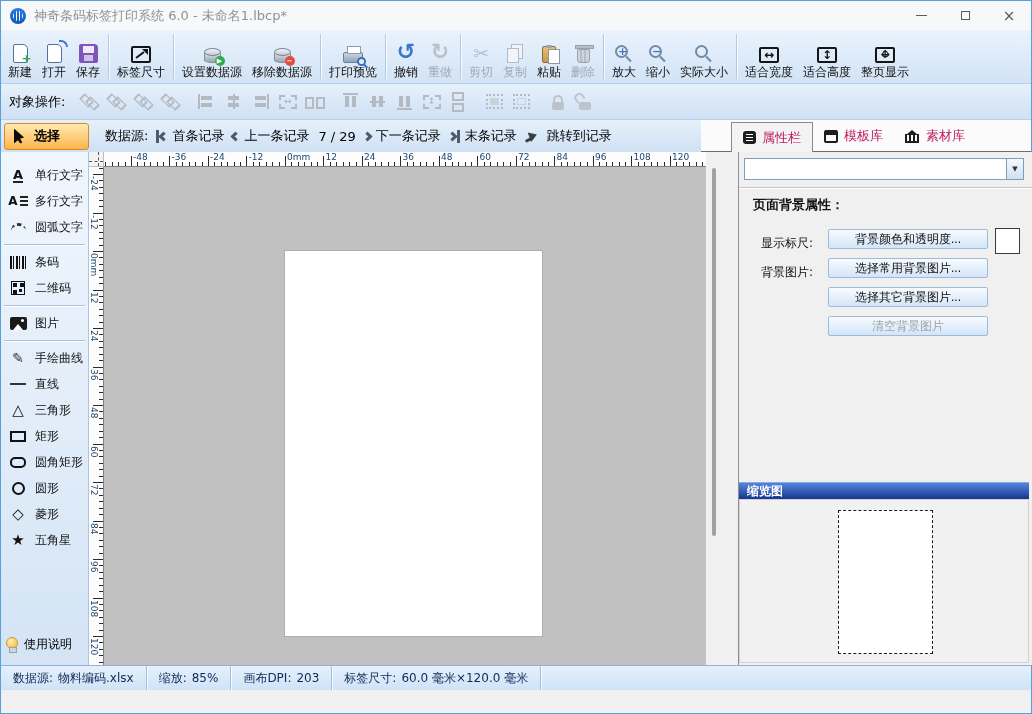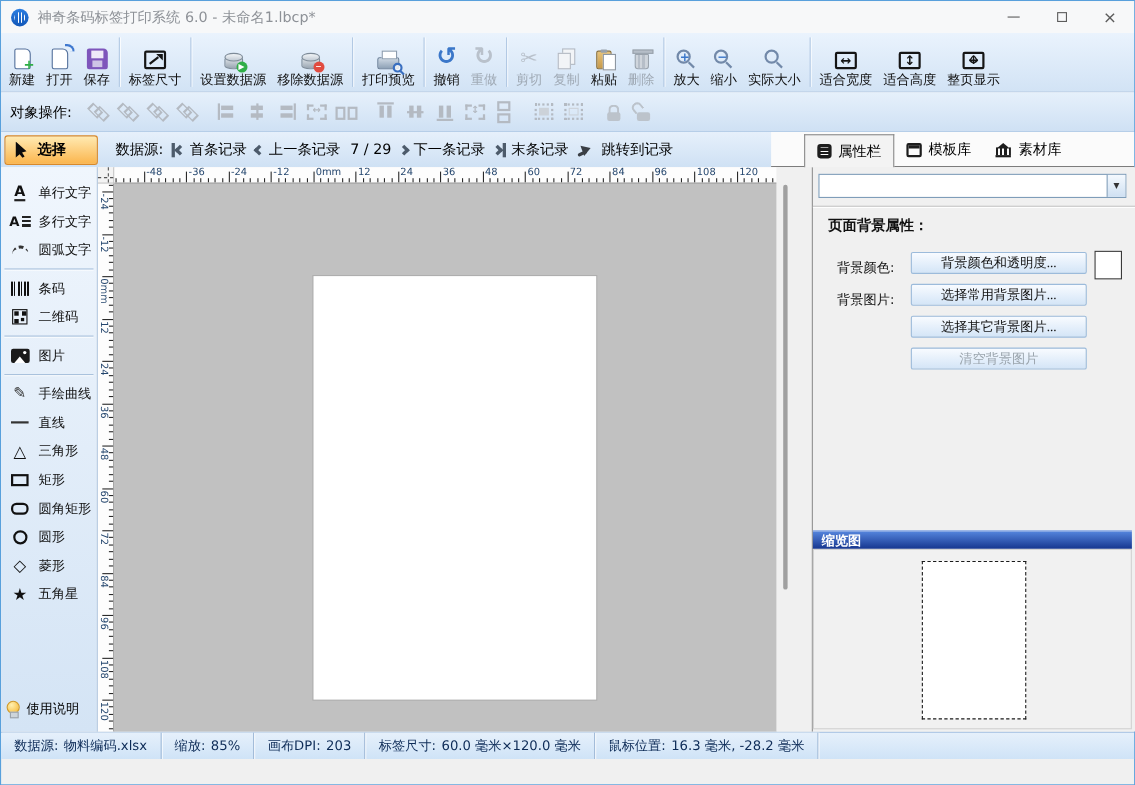"属性栏" .tab { color: #000000 -> #be185d }
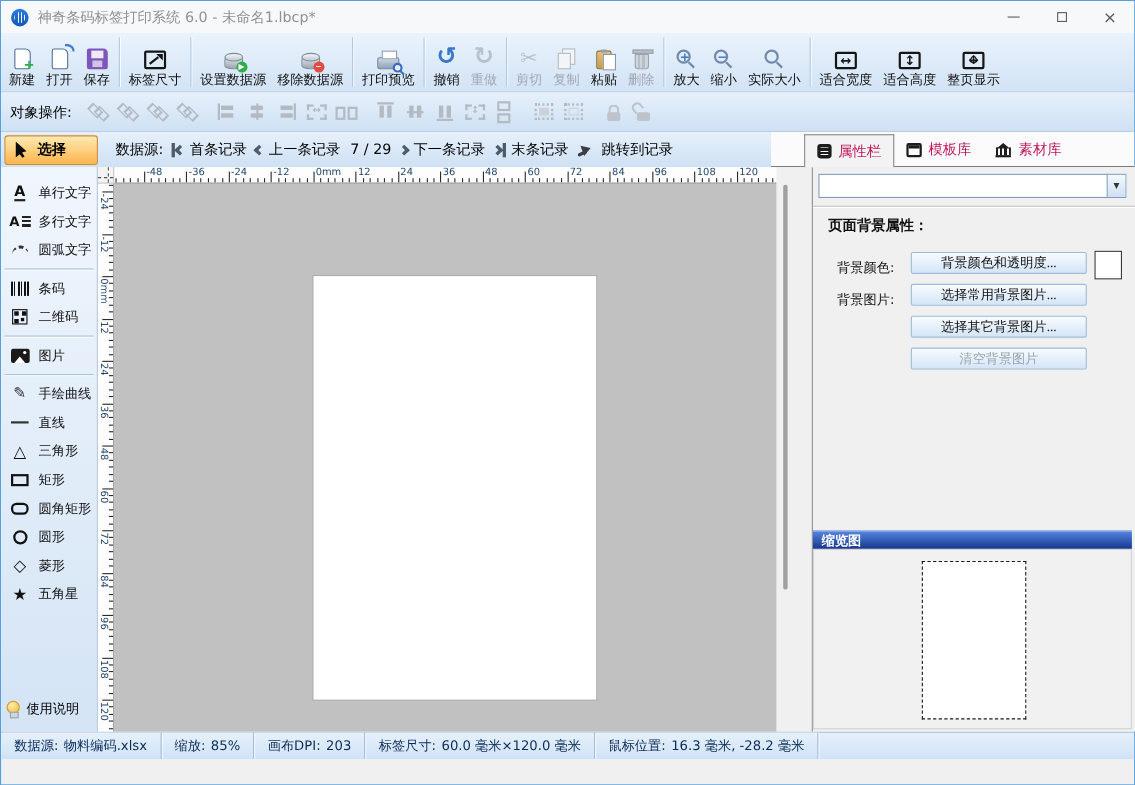"背景颜色:" div.plabel { text: 背景颜色 -> 显示标尺 }
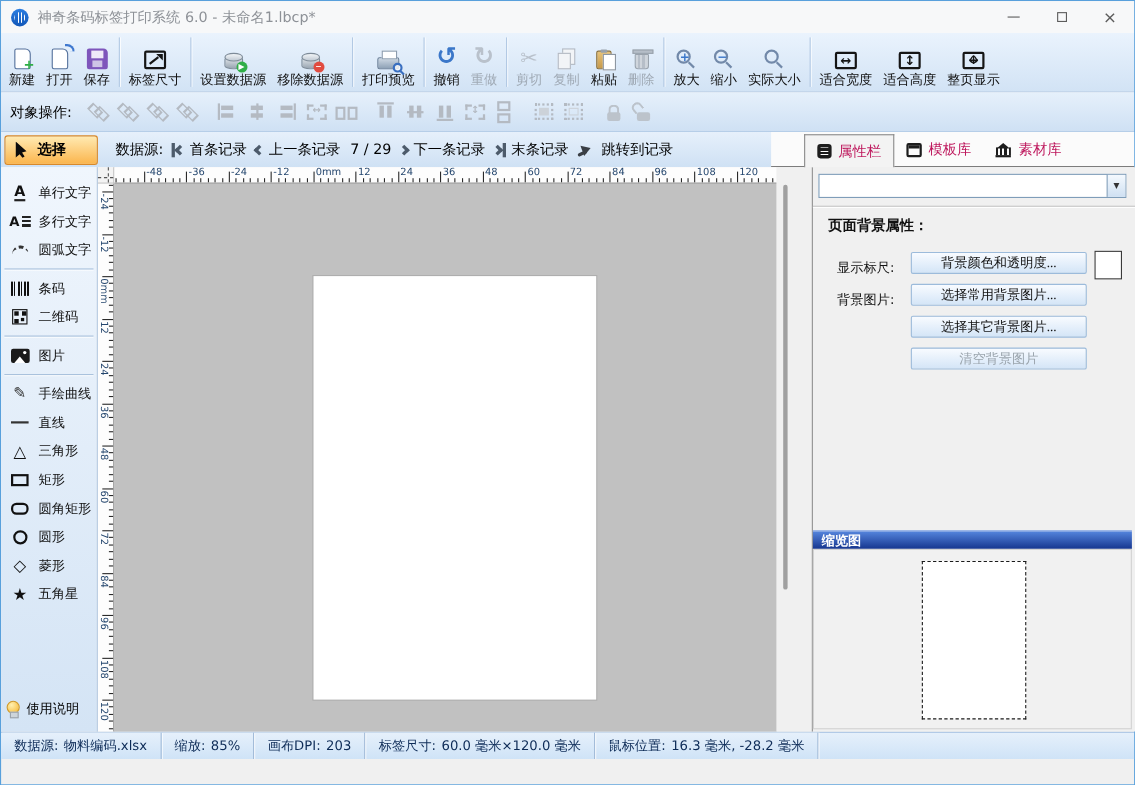"背景颜色和透明度..." .pbtn { font-family: Liberation Serif, serif -> Liberation Sans, sans-serif }
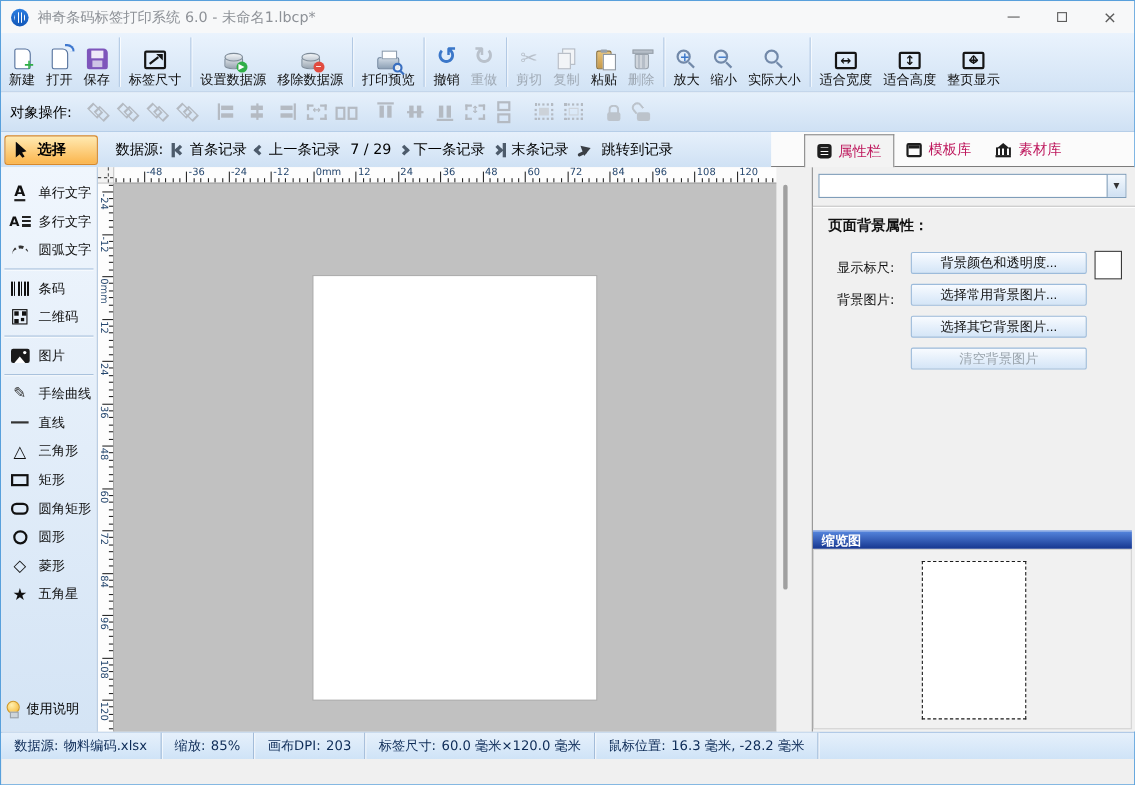"鼠标位置:" span.sseg { html: <span> <span>鼠标位置:</span> <span>16.3 毫米, -28.2 毫米</span> </span> -> none }
